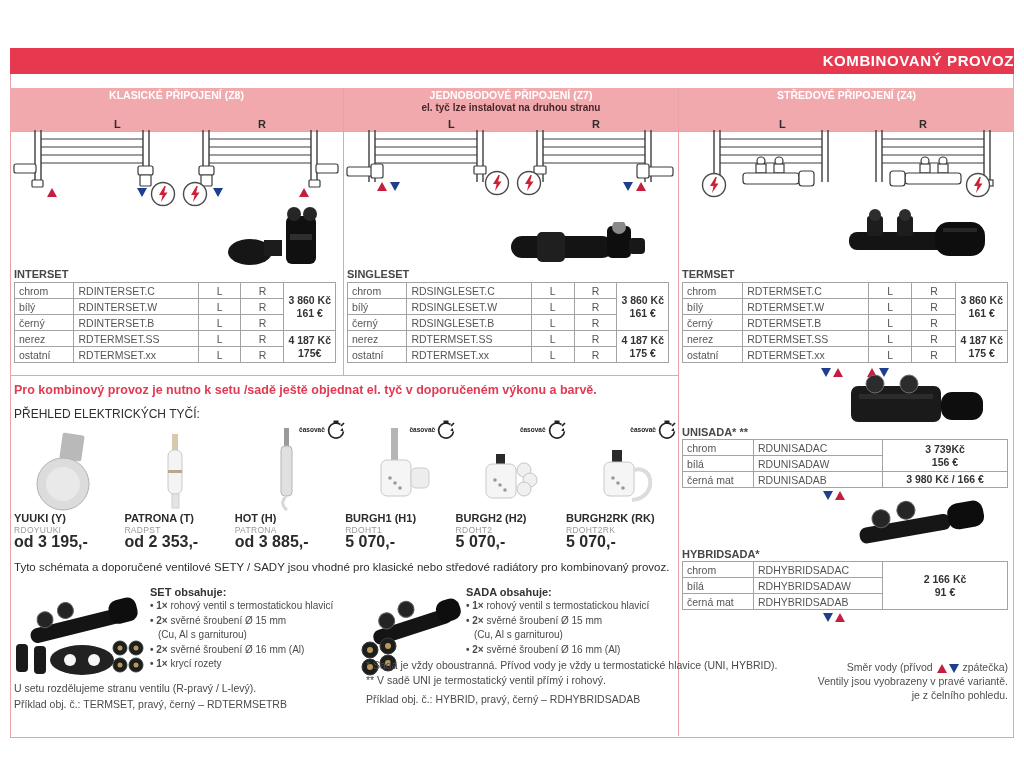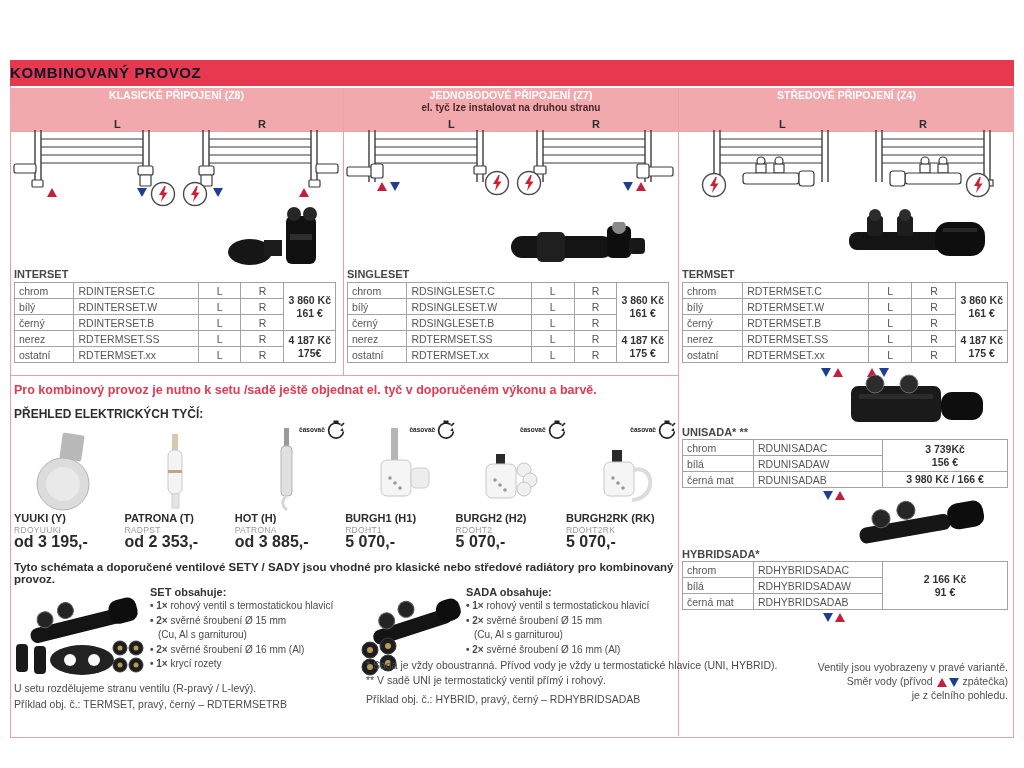"KOMBINOVANÝ PROVOZ" .banner { color: #0f172a -> #ffffff; text-align: left -> right; top: 60px -> 48px }
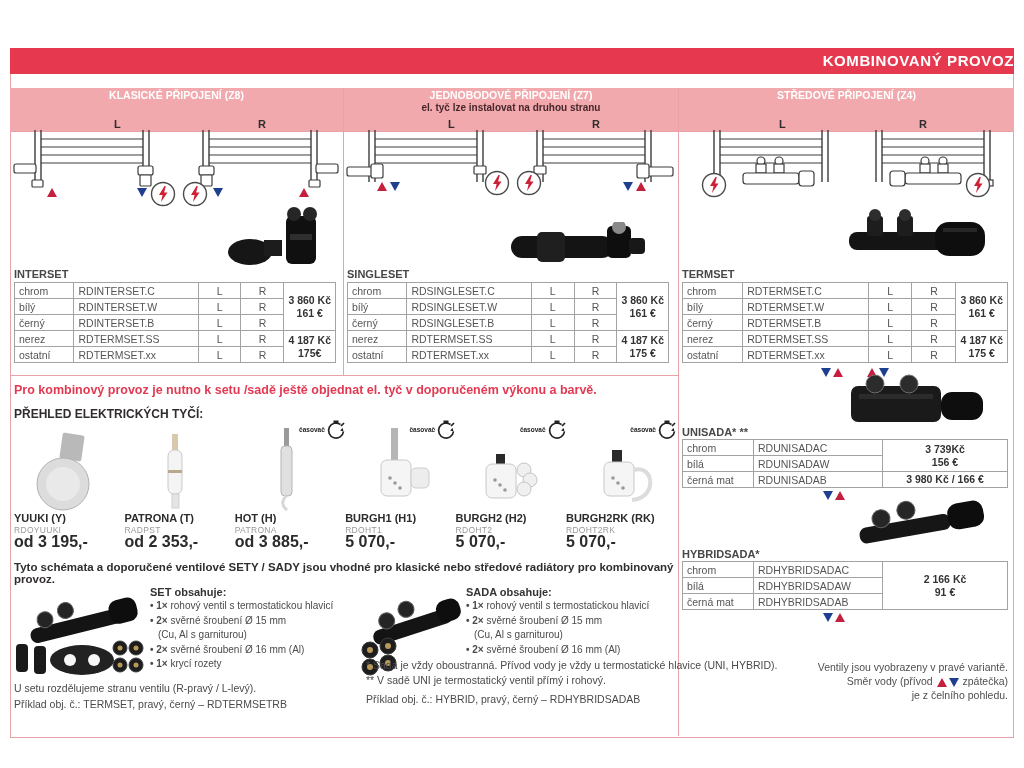"PŘEHLED ELEKTRICKÝCH TYČÍ:" .hbold { font-weight: bold -> normal }
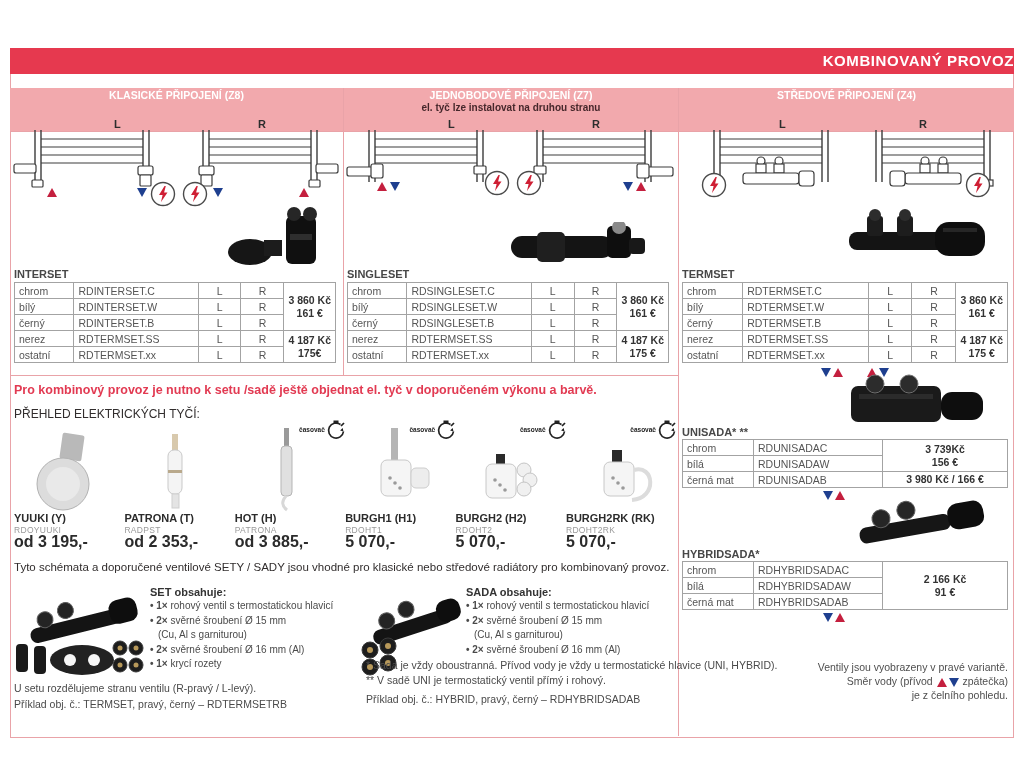"Ventily jsou vyobrazeny v pravé" div { order: before "Směr vody (přívod zpátečka)" -> after "Směr vody (přívod zpátečka)" }
